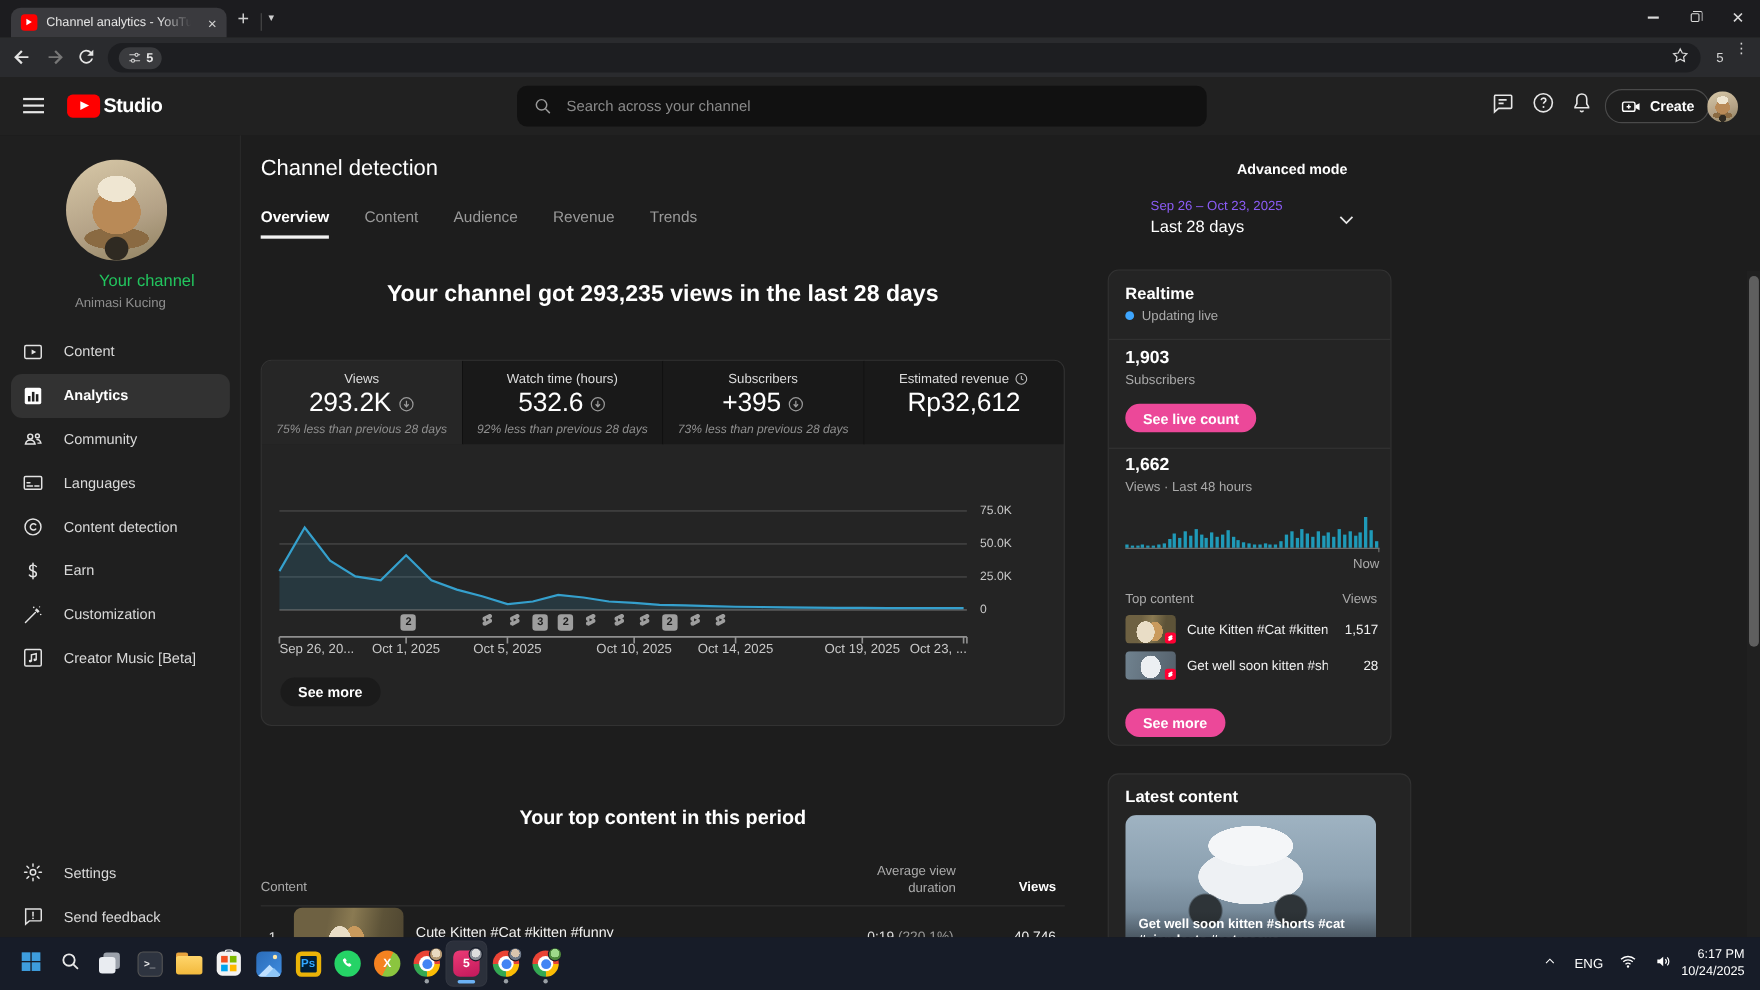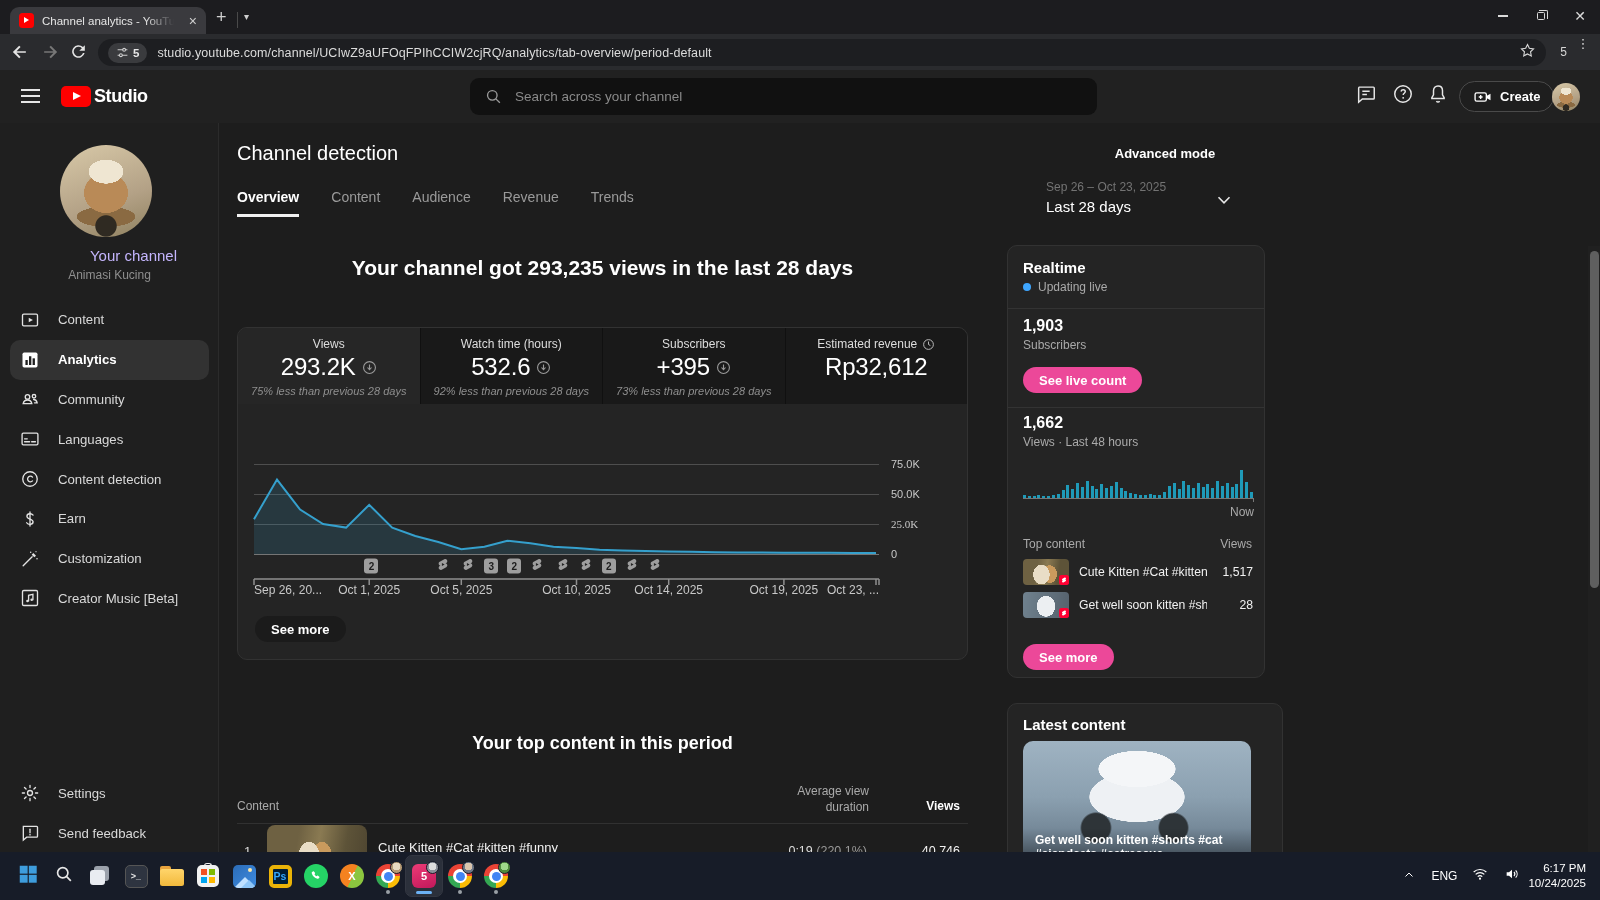"studio.youtube.com/channel/UCIwZ9aUFOqFP" span { html: <span>studio.youtube.com/channel/UCIwZ9aUFOqFPIhCCIW2cjRQ/analytics/tab-overview/period-default</span> -> none }
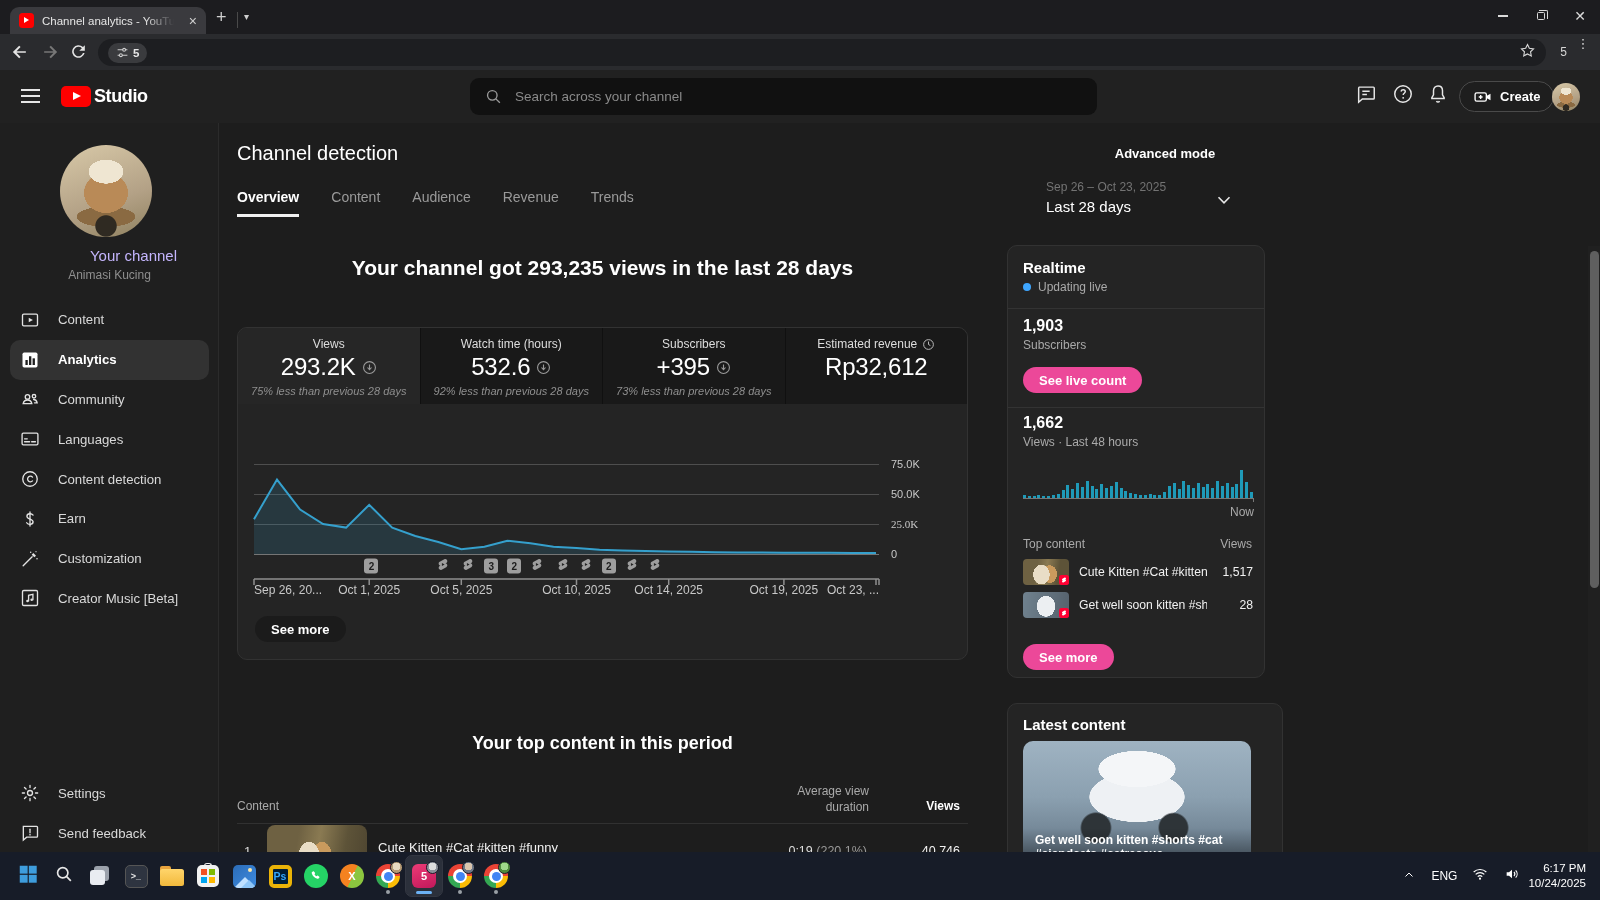"Advanced mode" #adv-mode { text-align: center -> right }
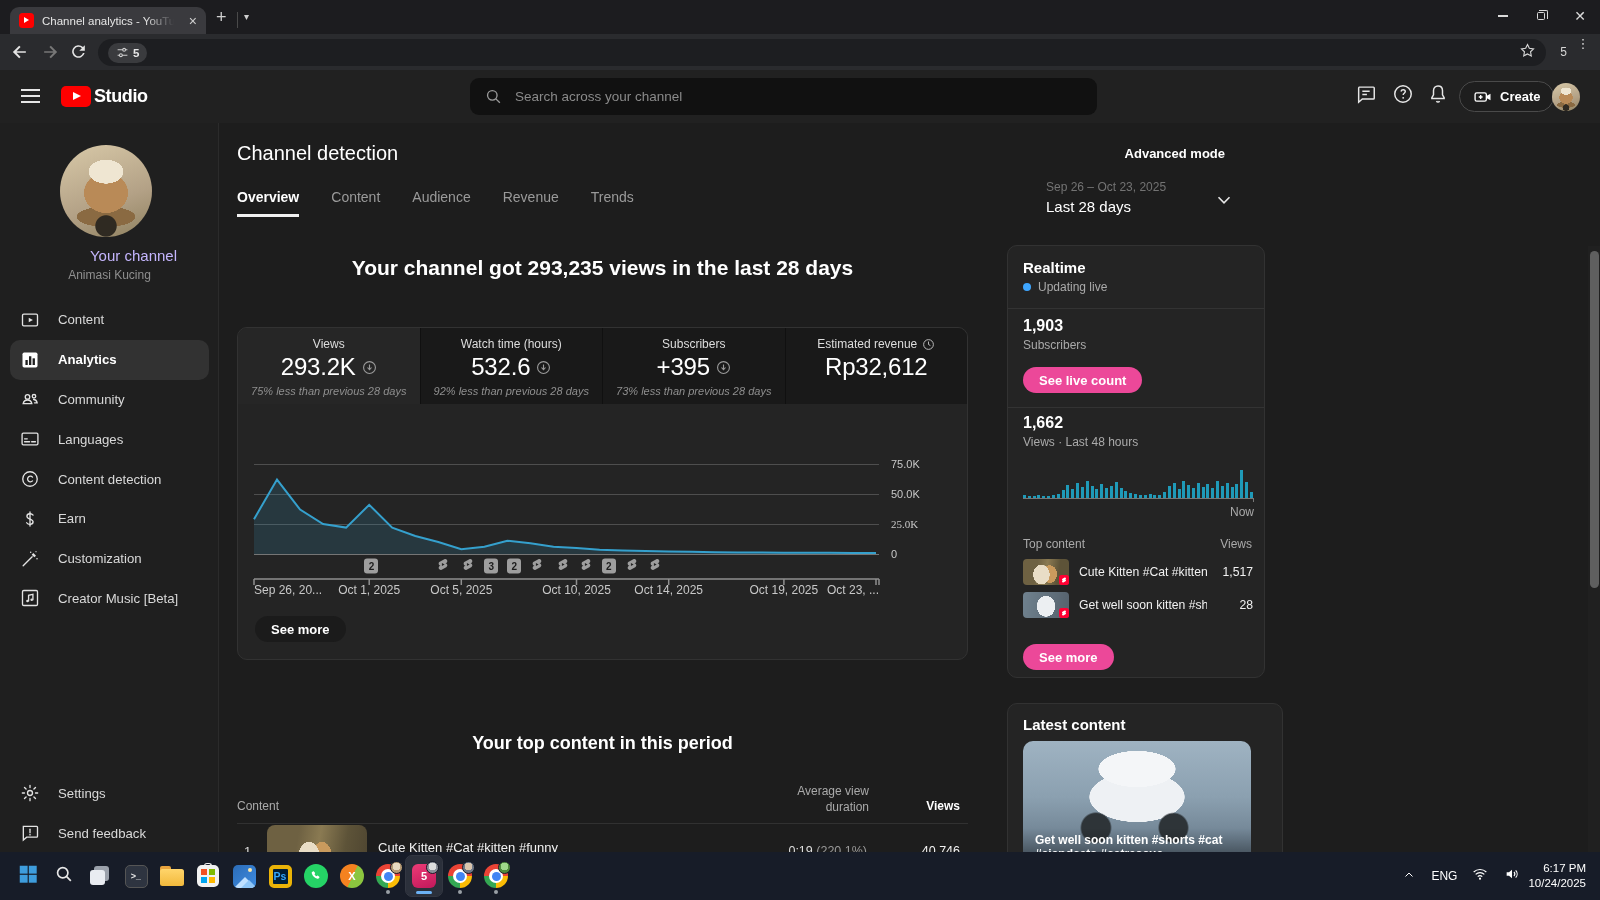"Sep 26 – Oct 23," #daterange .sub { color: #737373 -> #8b5cf6 }
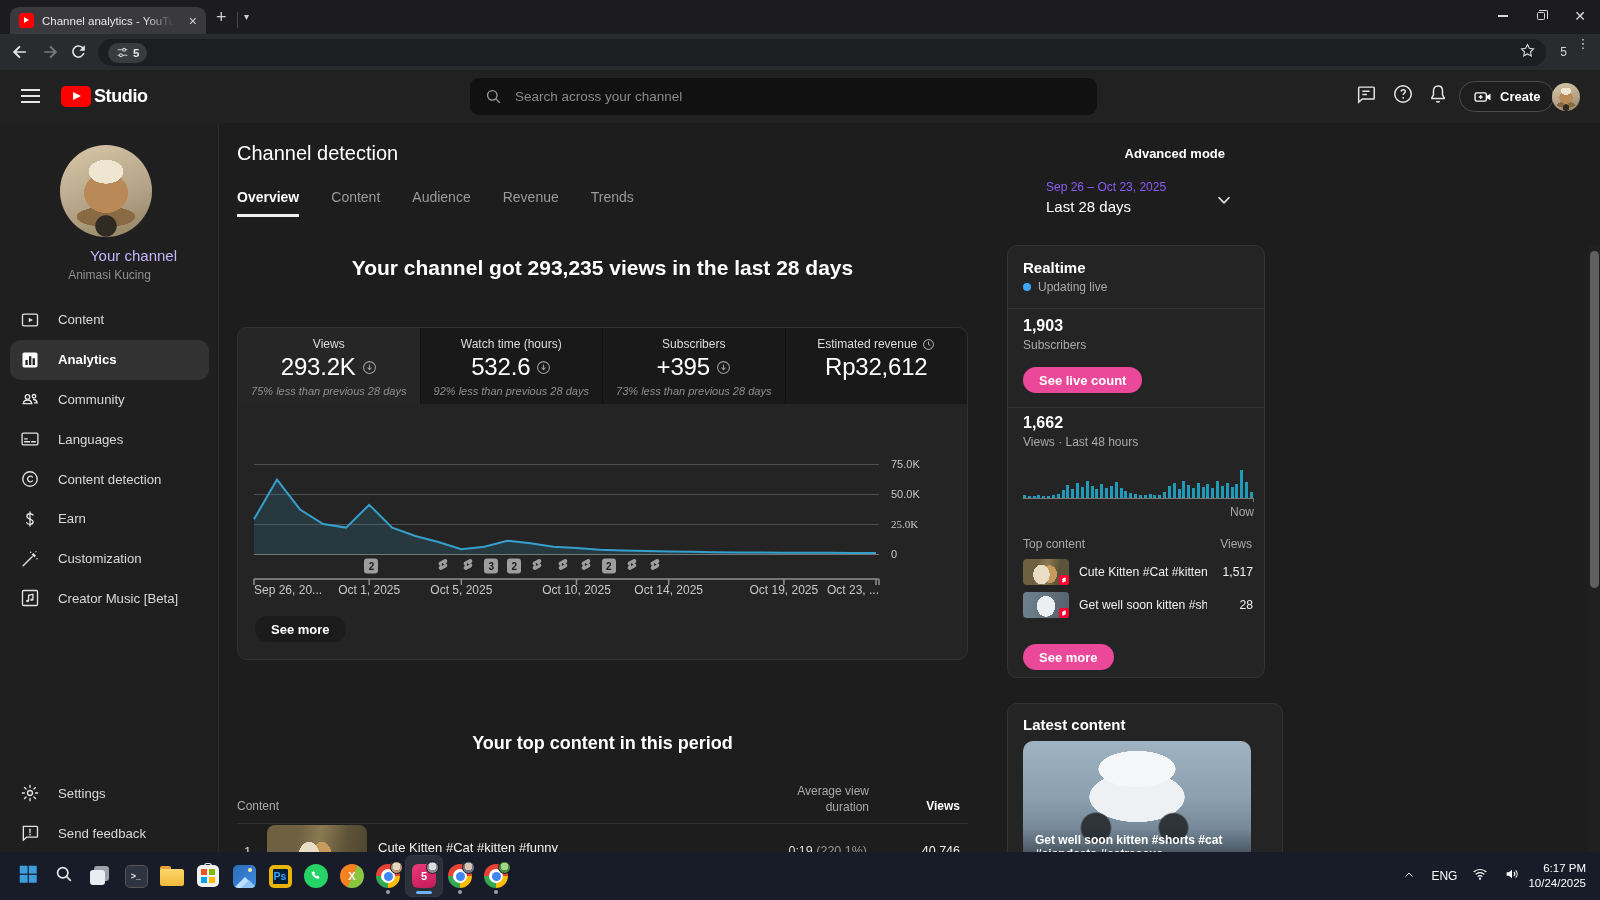"Your channel" #ch-title { color: #c4b5fd -> #22c55e }
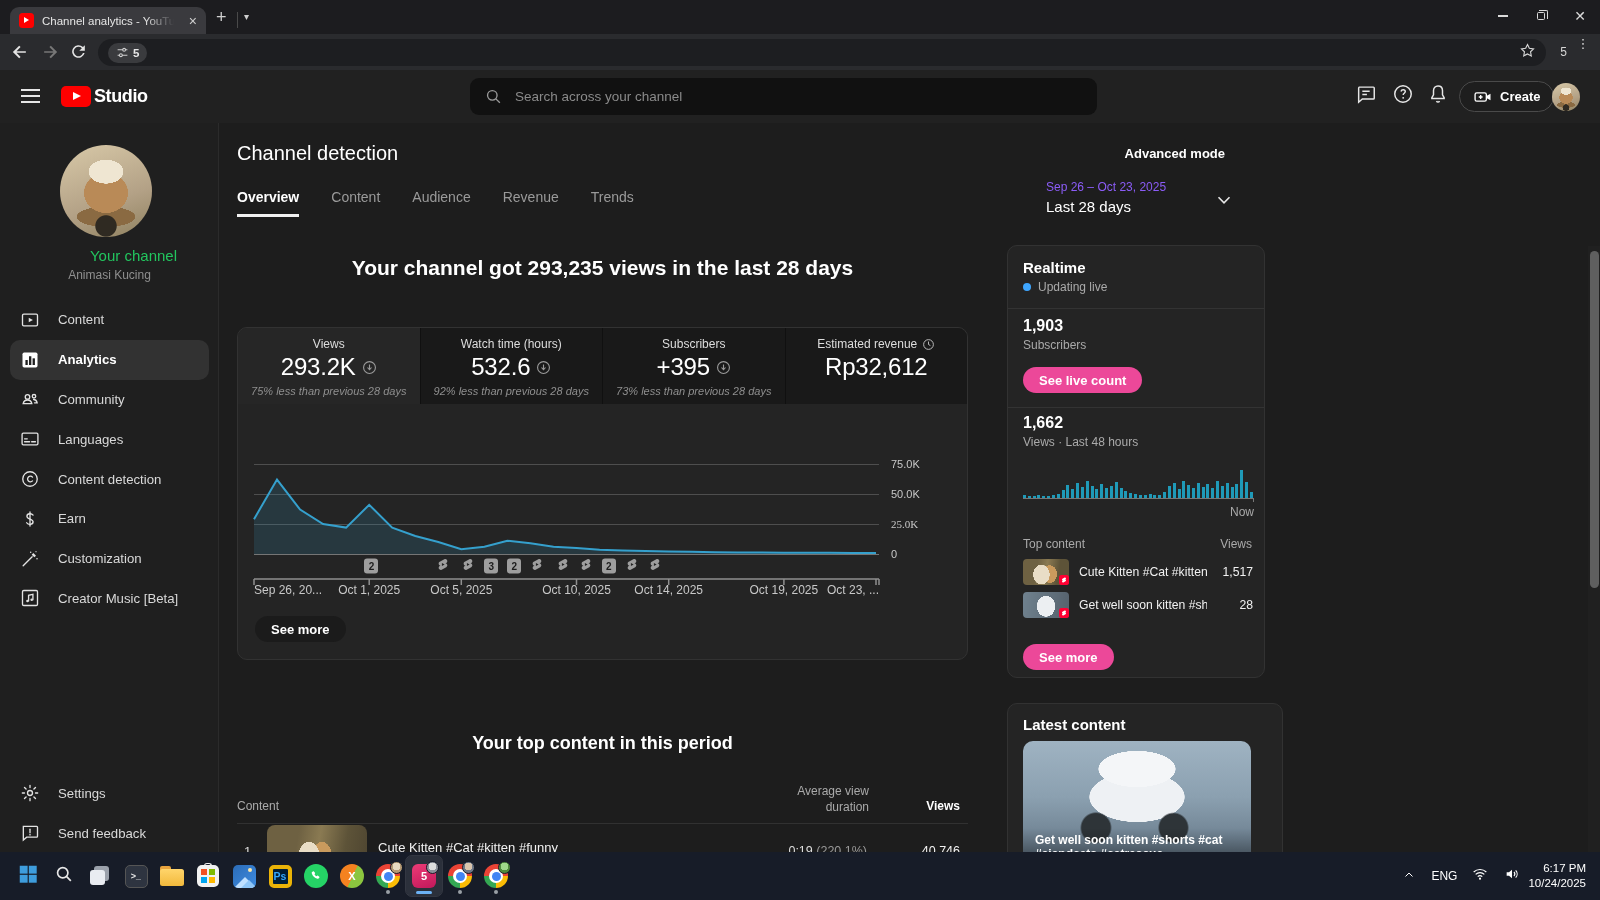"25.0K" div.gl-label { font-family: Liberation Serif, serif -> none }
